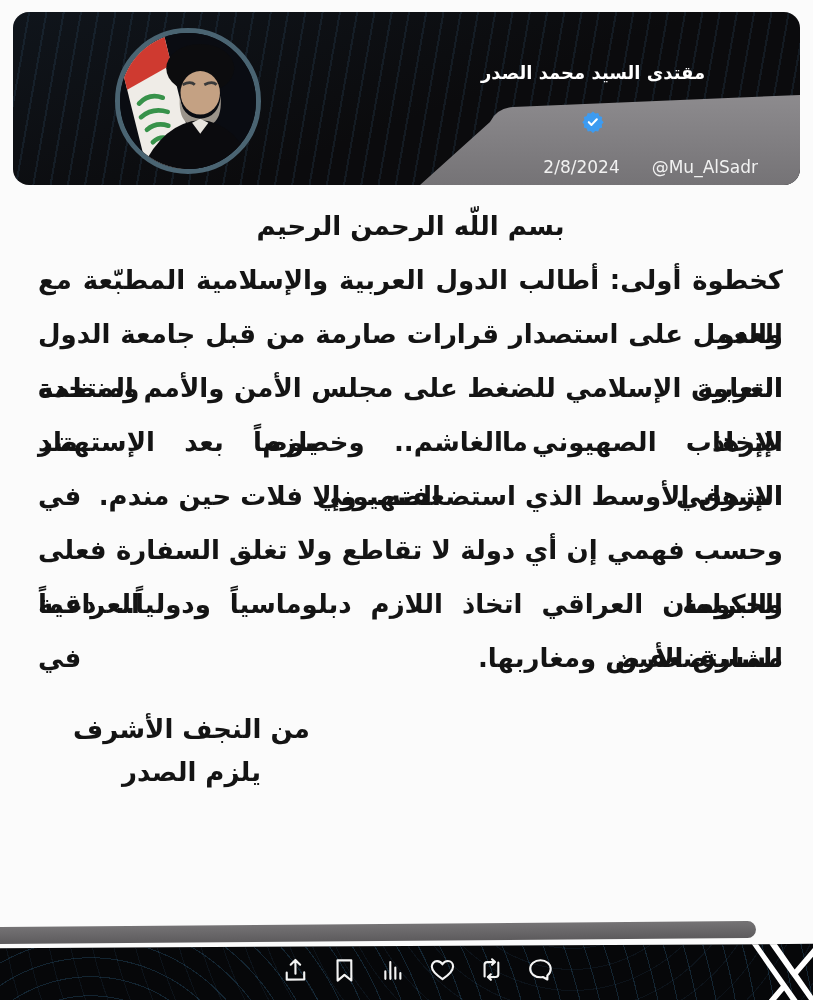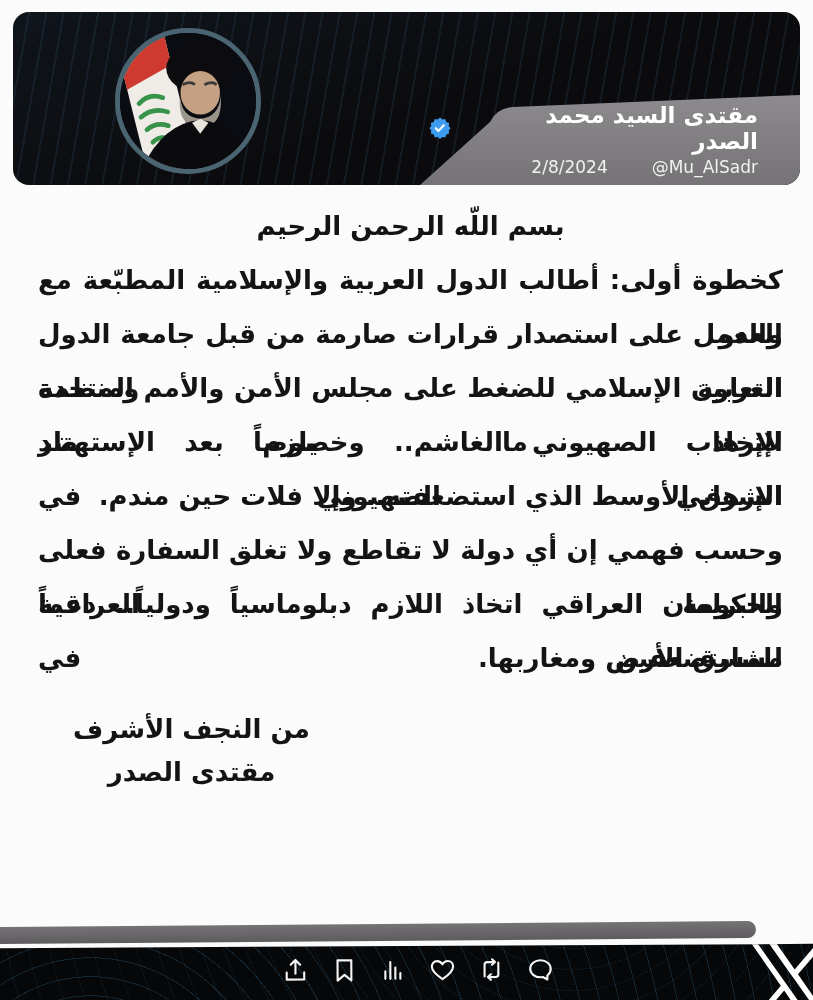"مقتدى السيد محمد الصدر" .name-row { flex-direction: none -> column; font-size: 23px -> 18px }
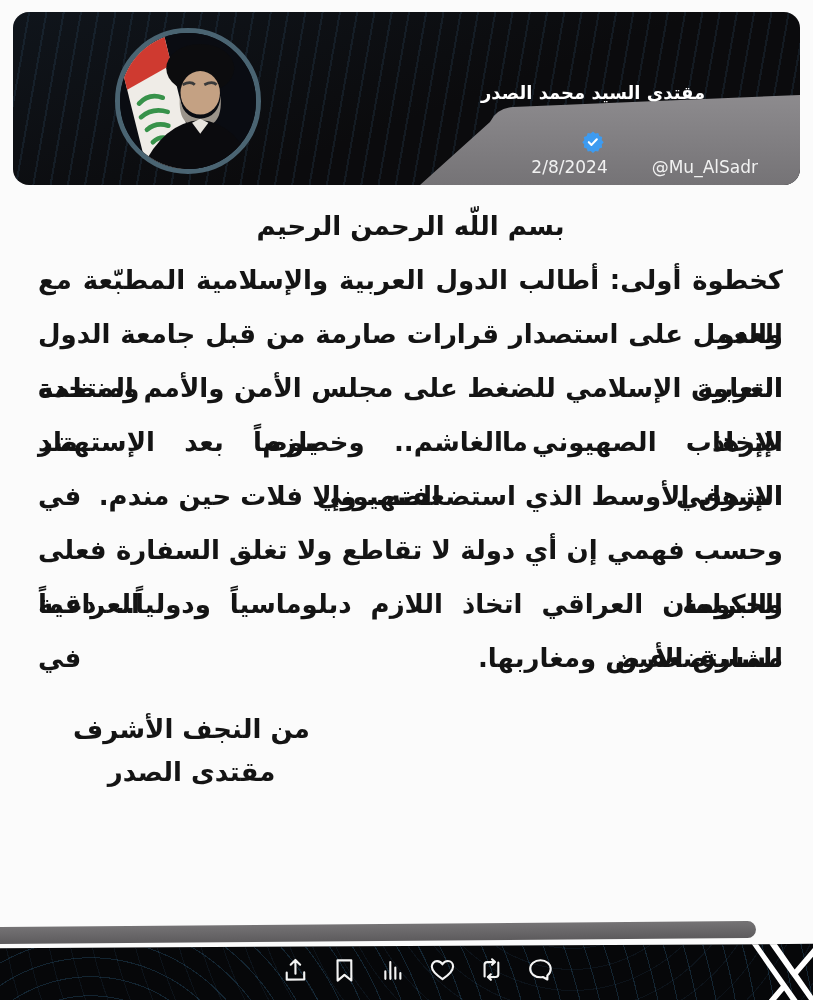"2/8/2024" .meta-row { gap: 44px -> 32px; margin-top: 3px -> 23px }
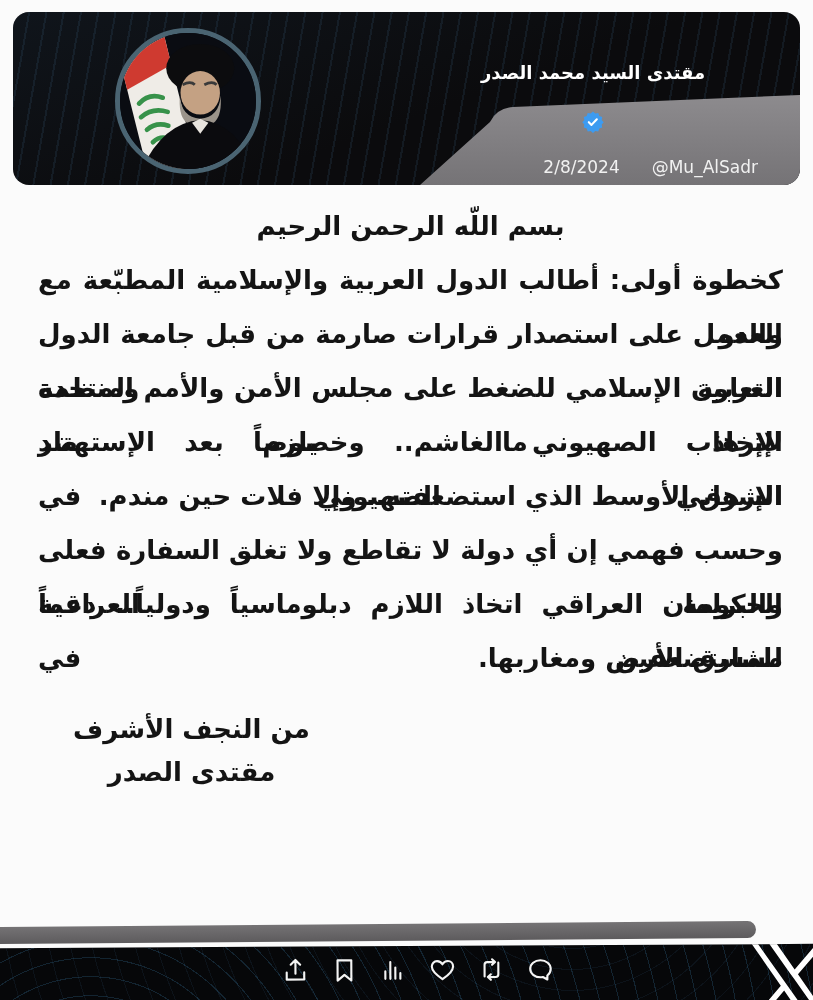"مقتدى الصدر" div { text: مقتدى -> يلزم }
